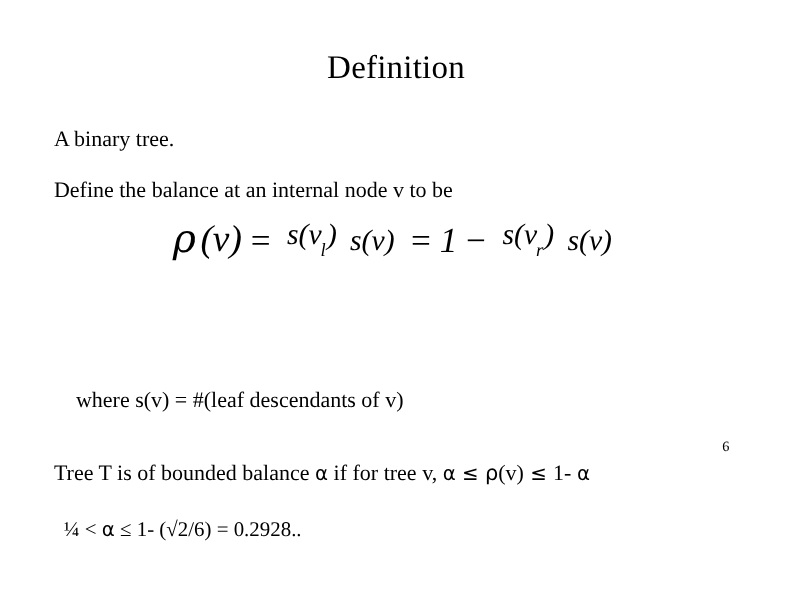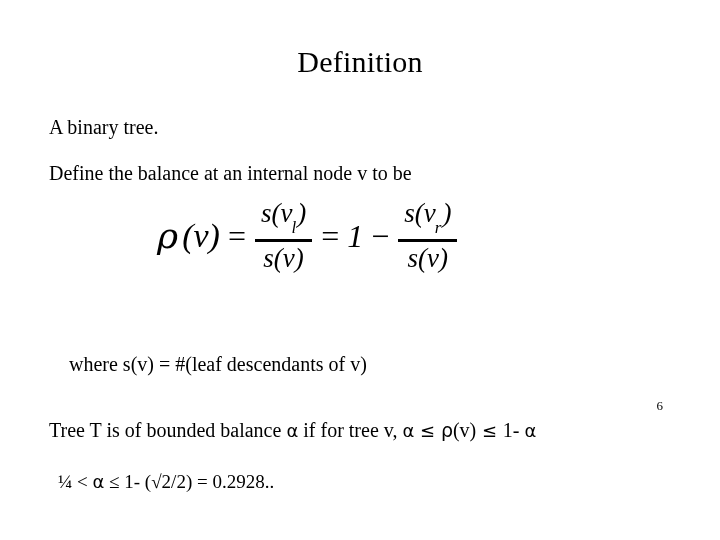"s(vl)" .fraction { flex-direction: column -> row }
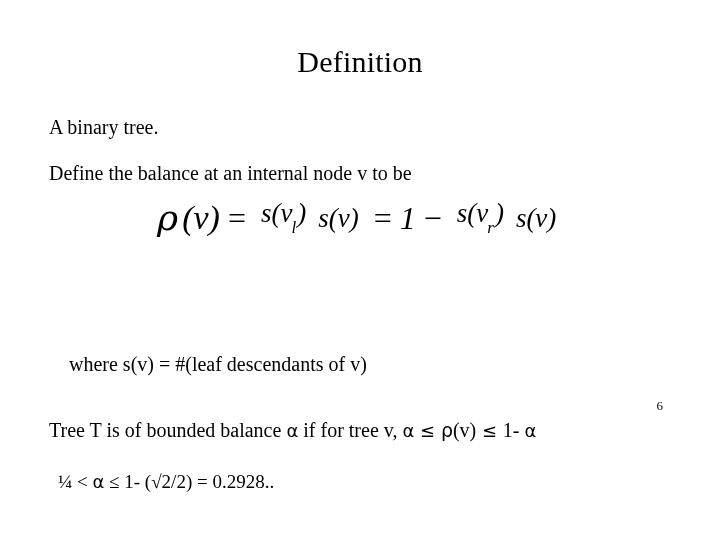"≤ 1- (√2/2) = 0.2928.." span { text: 2/2 -> 2/6 }
